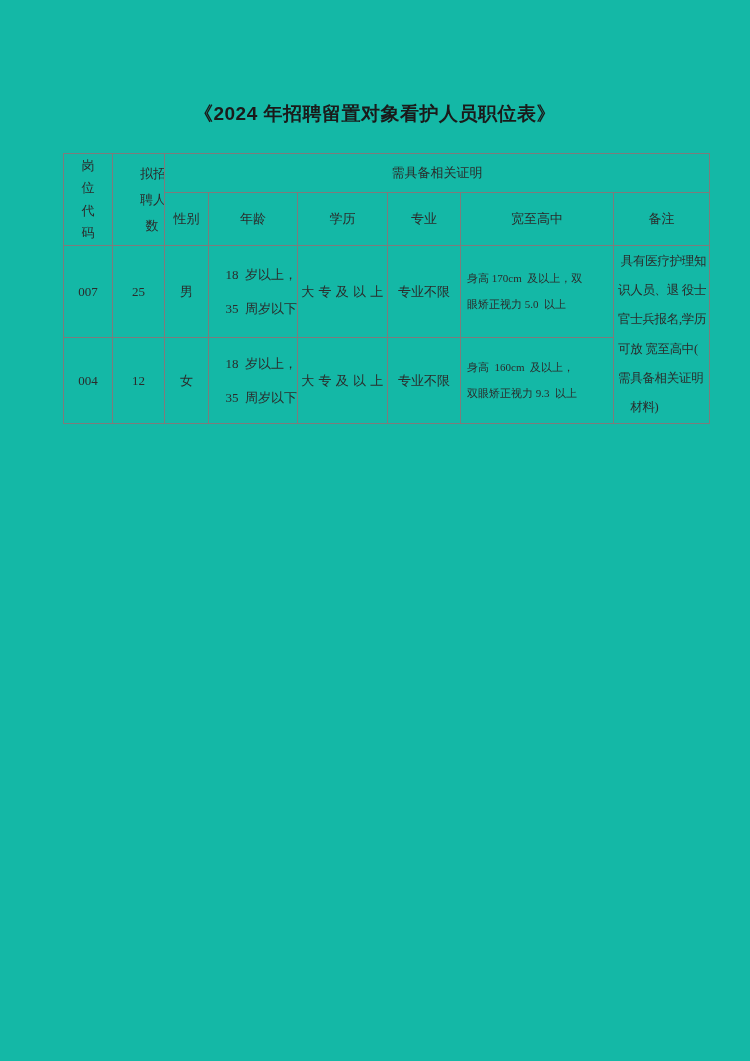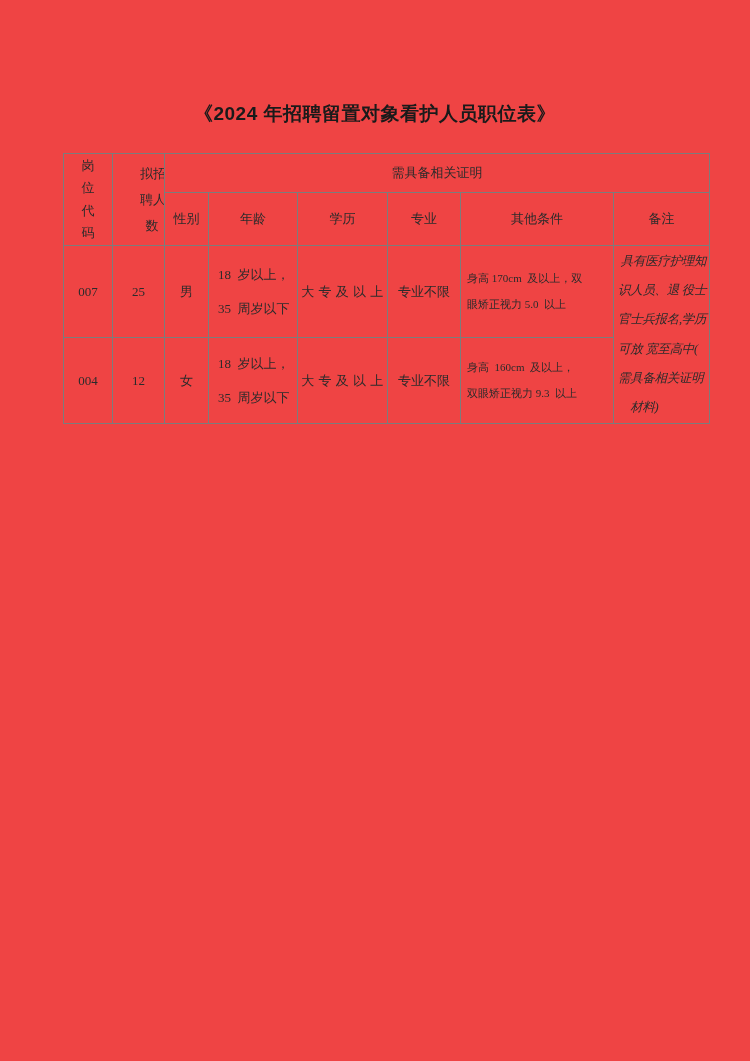"《2024 年招聘留置对象看护人员职位表》" .page { background: #ef4444 -> #14b8a6 }
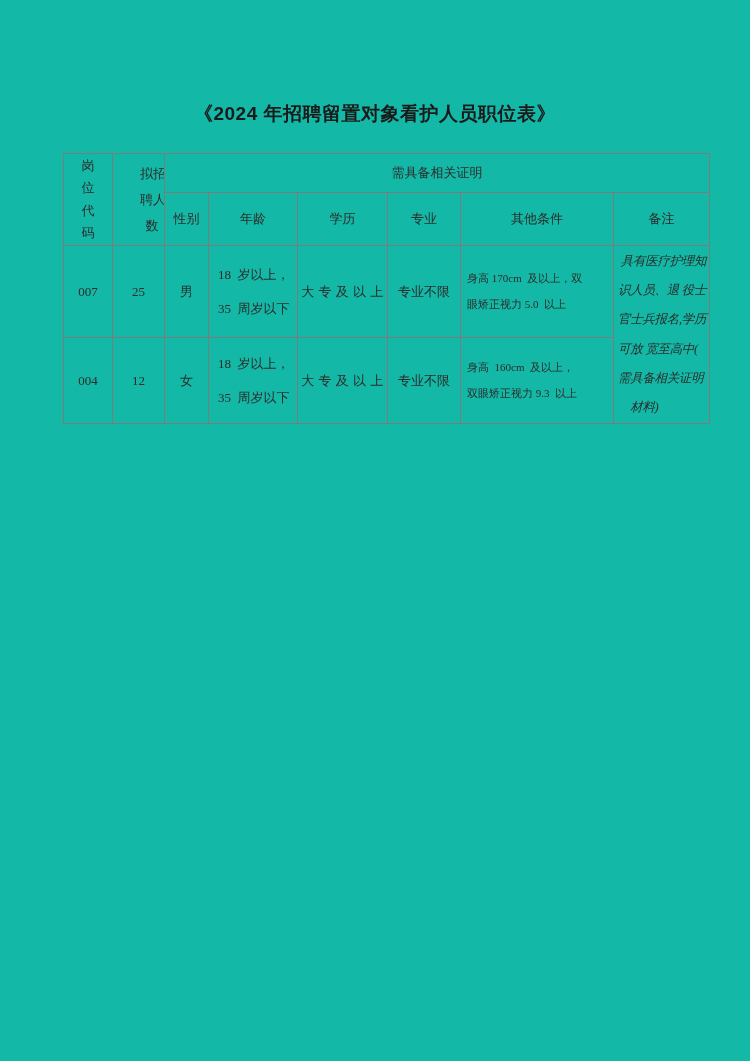"其他条件" th { text: 其他条件 -> 宽至高中 }
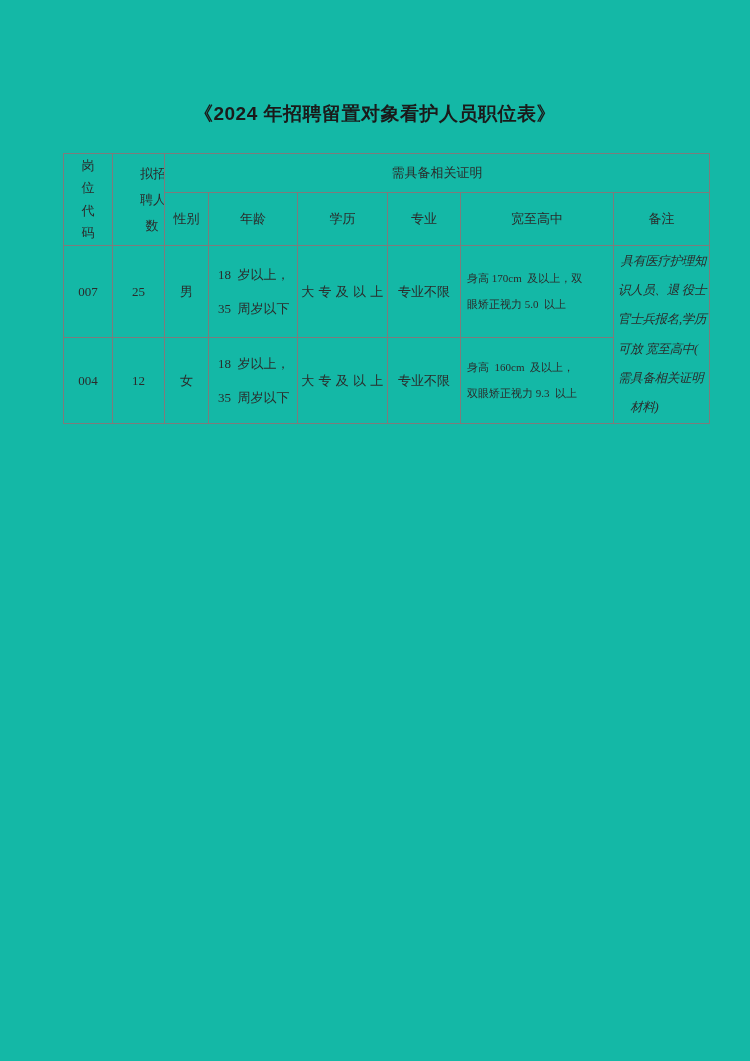"具有医疗护理知" td.c-remark { font-style: italic -> none }
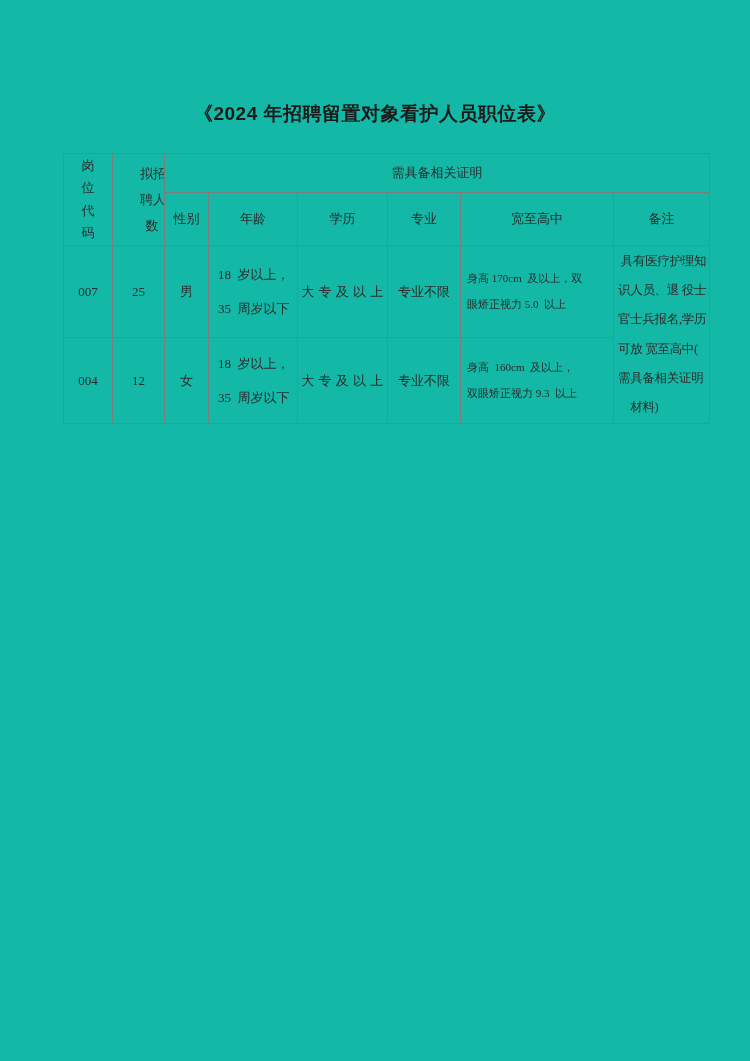"18 岁以上，" td.c-age { text-align: left -> right }
